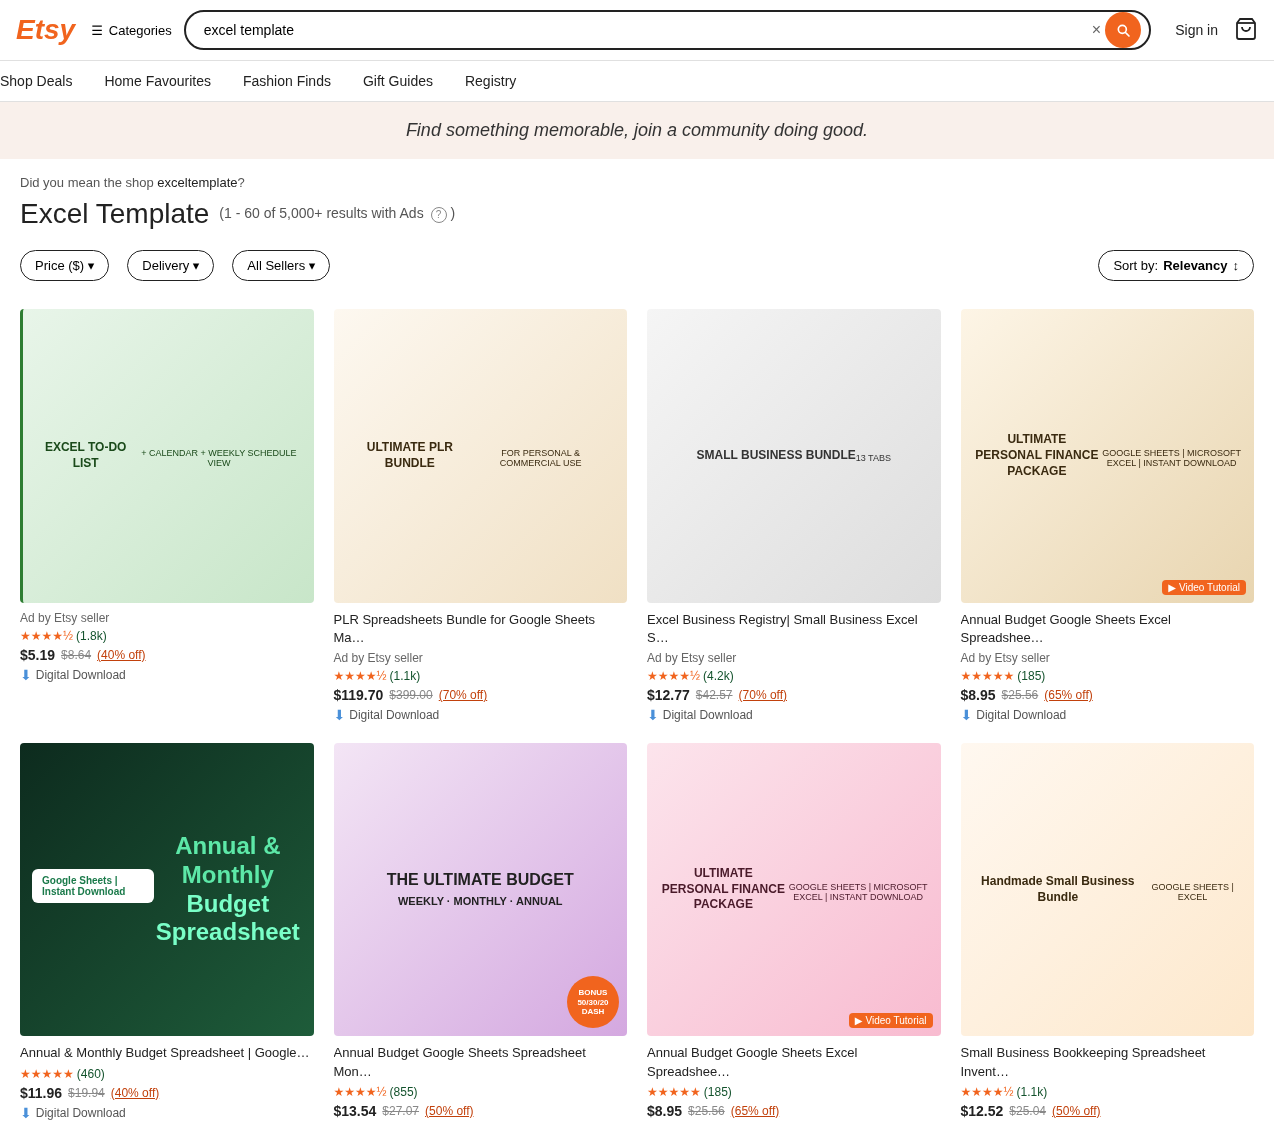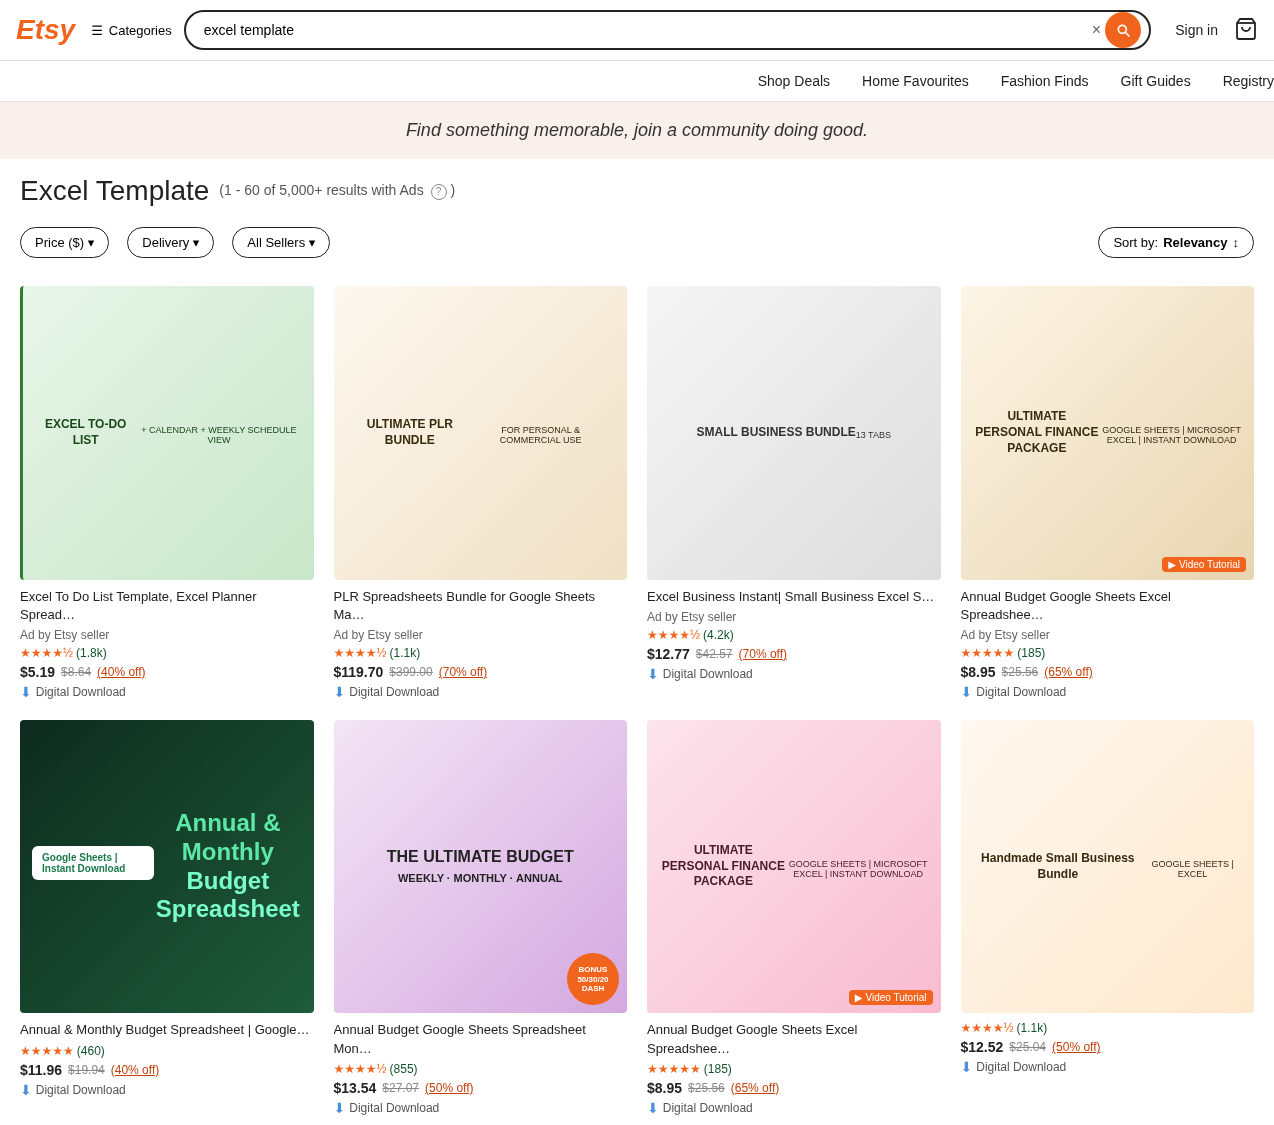"Shop Deals" .nav { justify-content: flex-end -> flex-start }
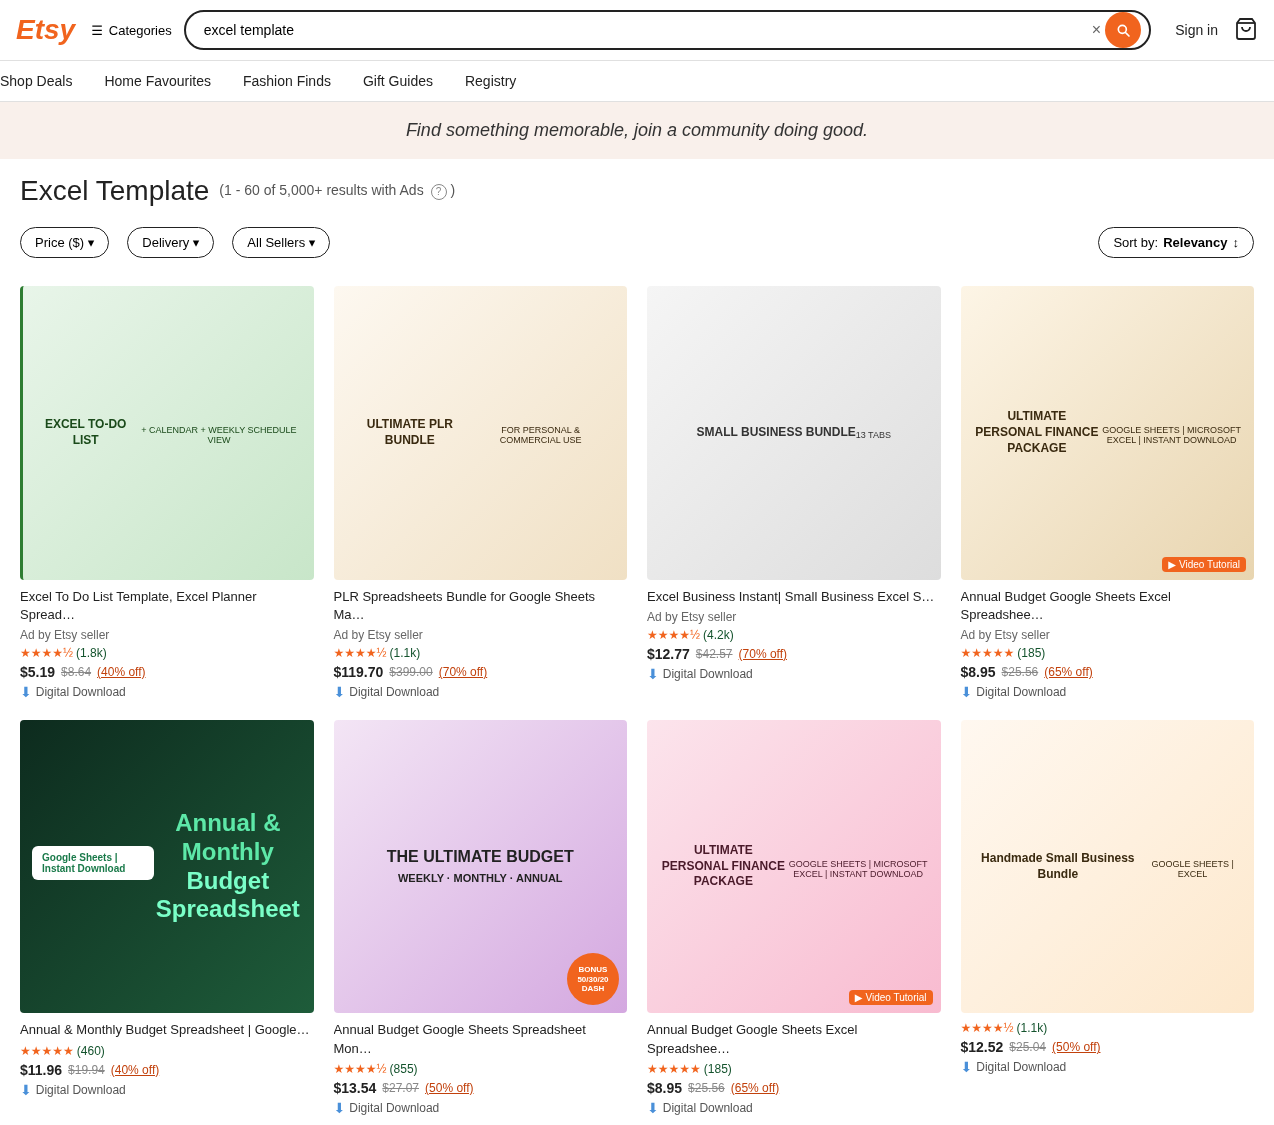"Did you mean the shop" div.did-you-mean { html: none -> <div> <span>Did you mean the shop </span><a>exceltemplate</a><span>?</span> </div> }
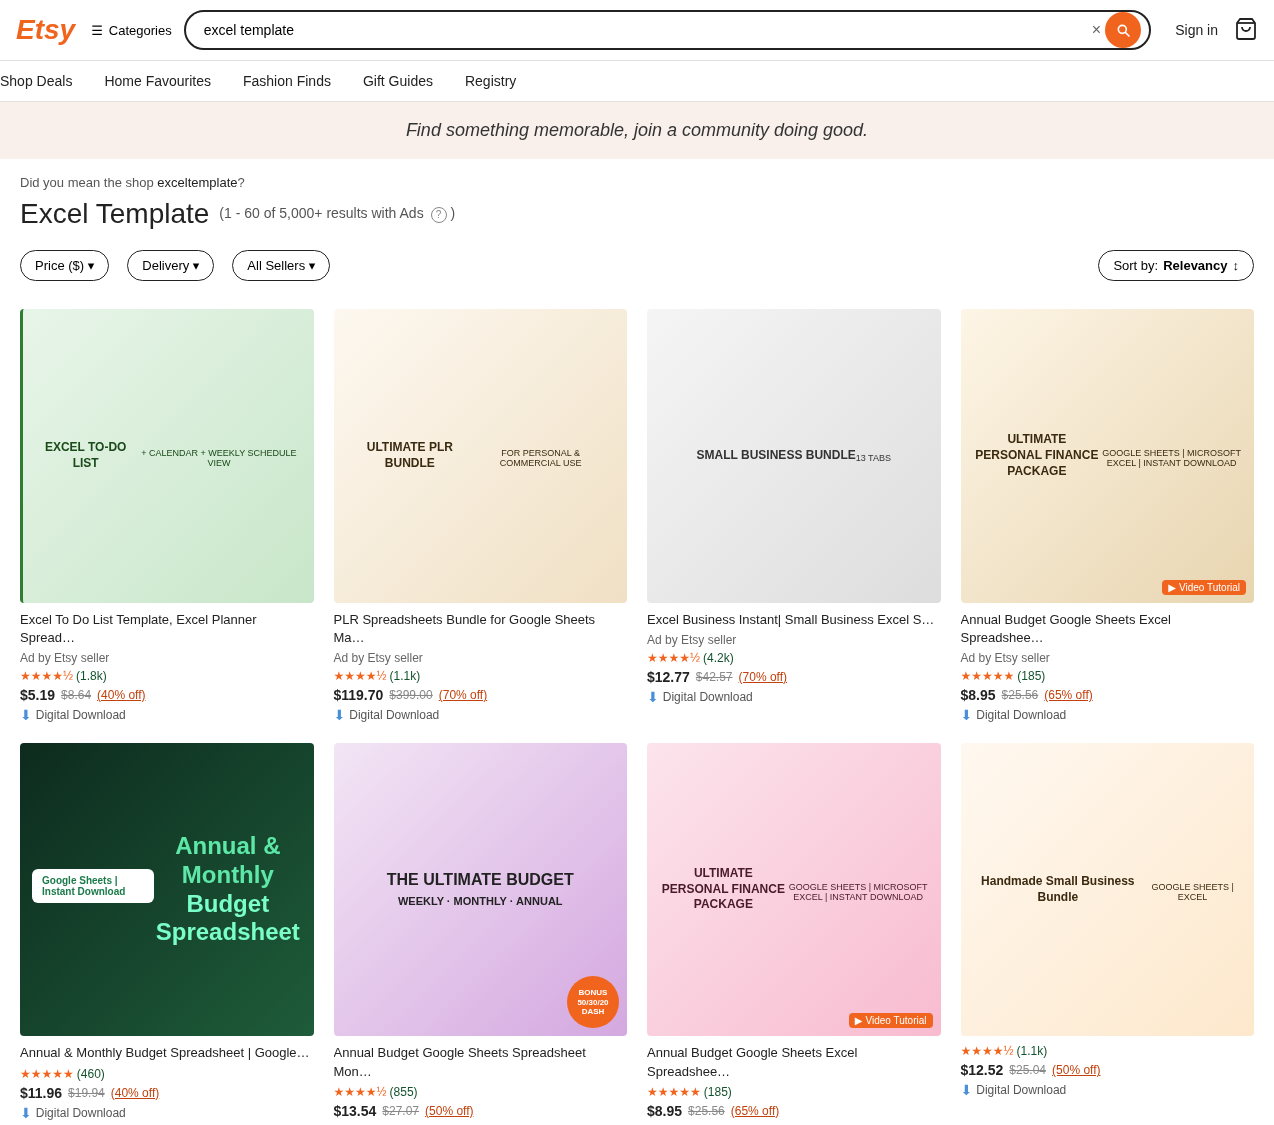"Excel To Do List Template," div.product-title { html: <div>Excel To Do List Template, Excel Planner Spread…</div> -> none }
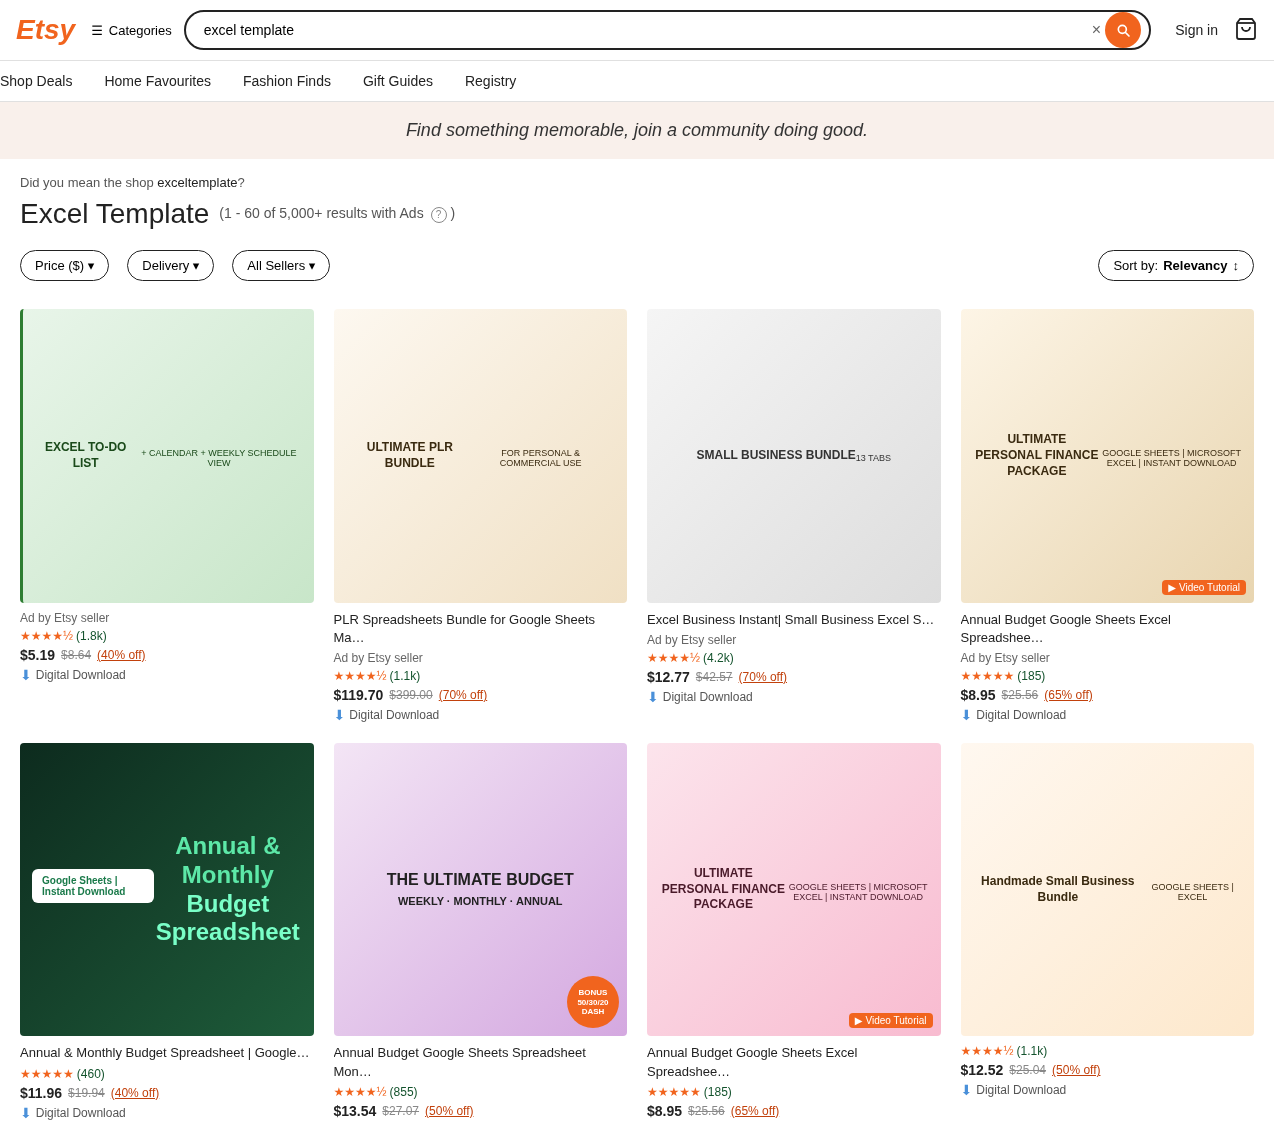"Excel Business Instant| Small Business" div.product-title { text: Instant -> Registry }
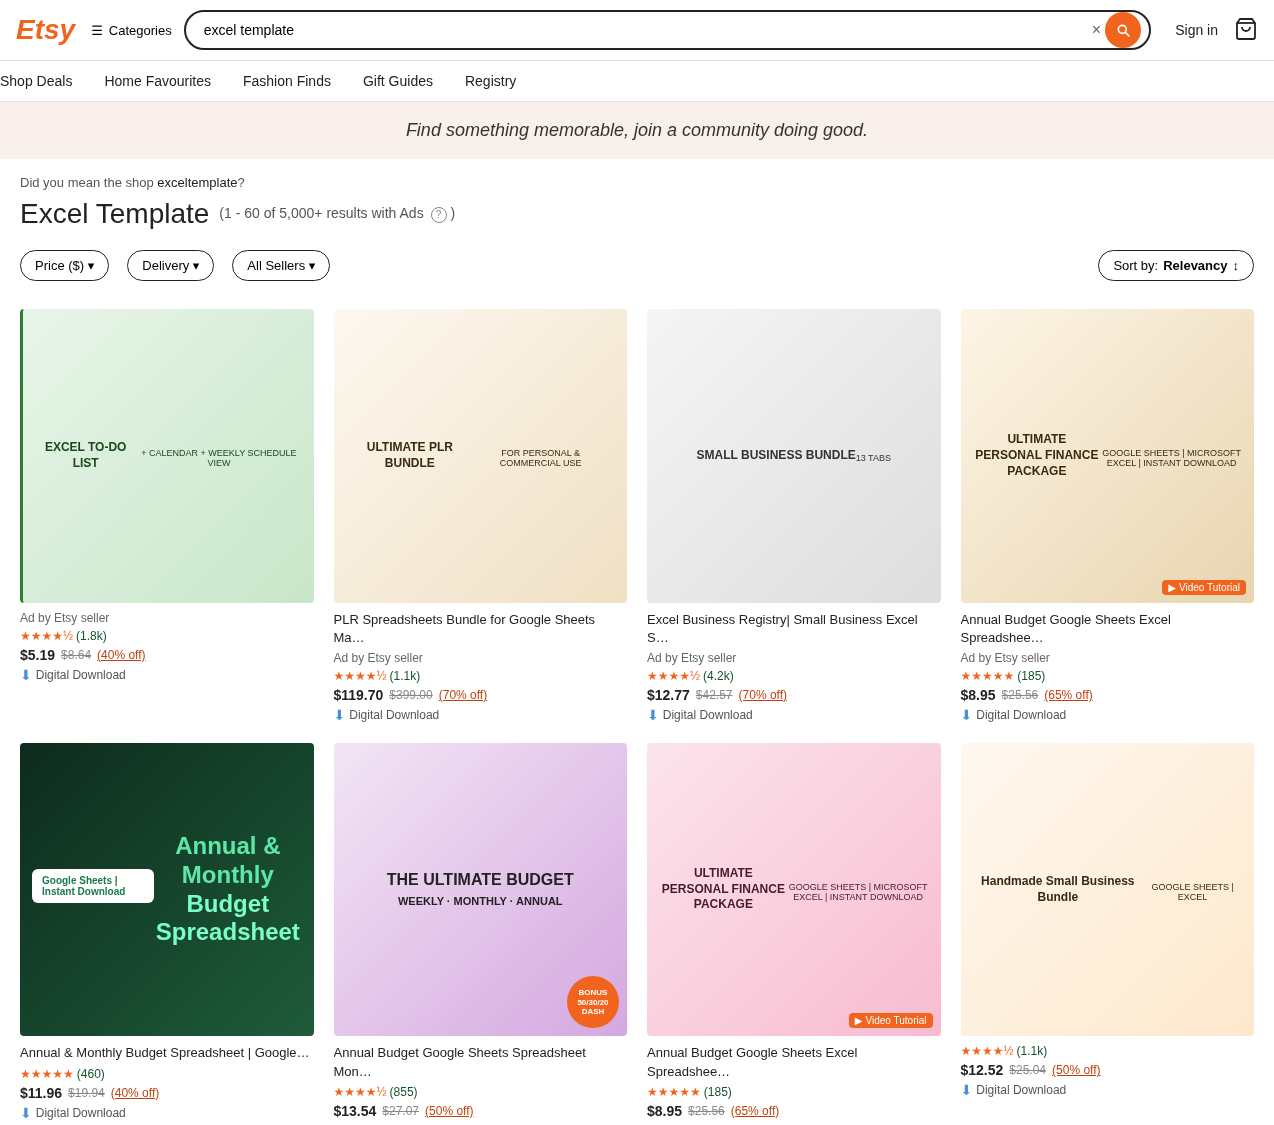"Small Business Bookkeeping Spreadsheet" div.product-title { html: none -> <div>Small Business Bookkeeping Spreadsheet Invent…</div> }
